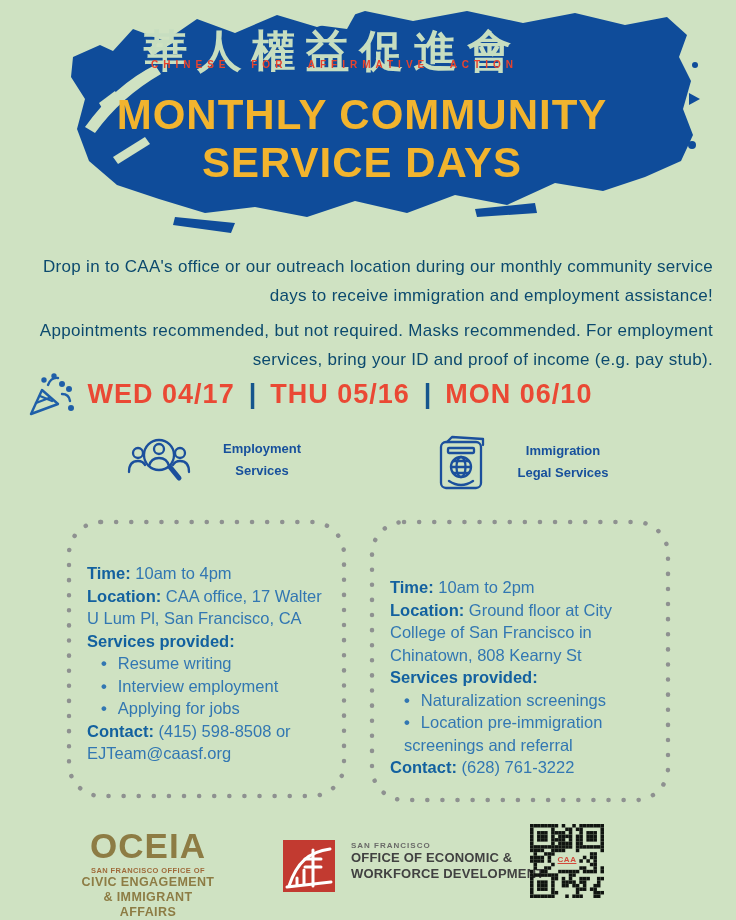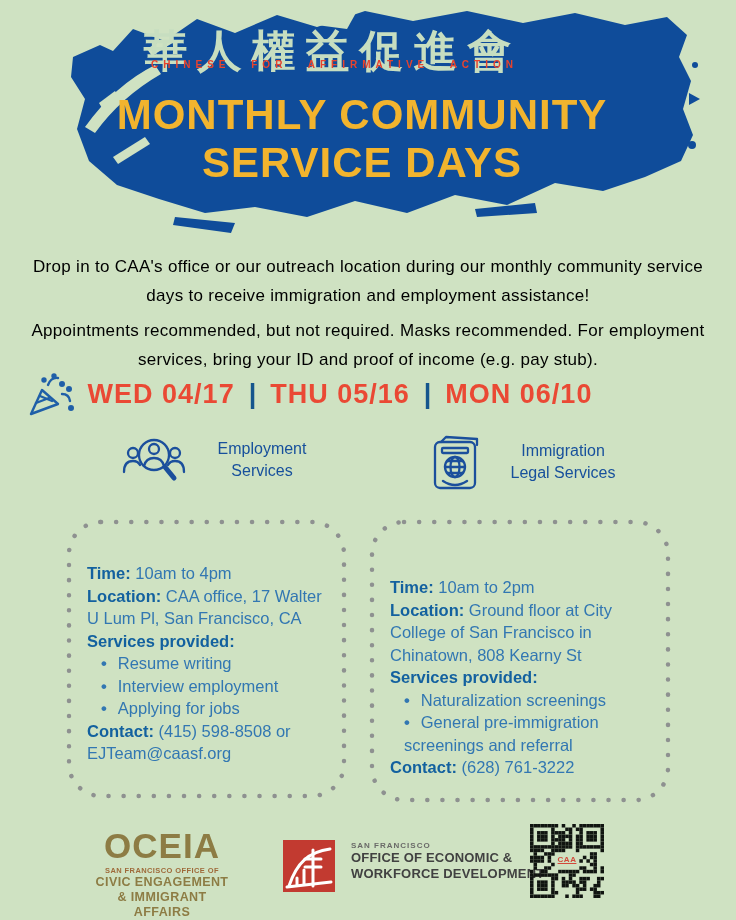"Drop in to CAA's office" .intro { color: #000000 -> #0c4a6e; text-align: center -> right }
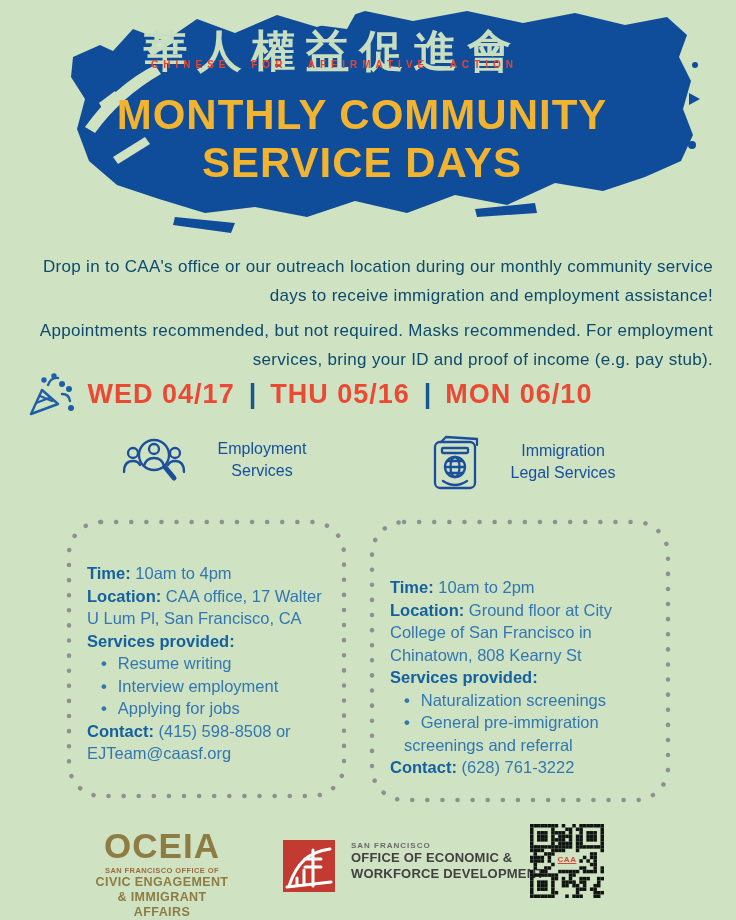"Employment" .col-title { font-size: 16px -> 13px; font-weight: 400 -> 700 }
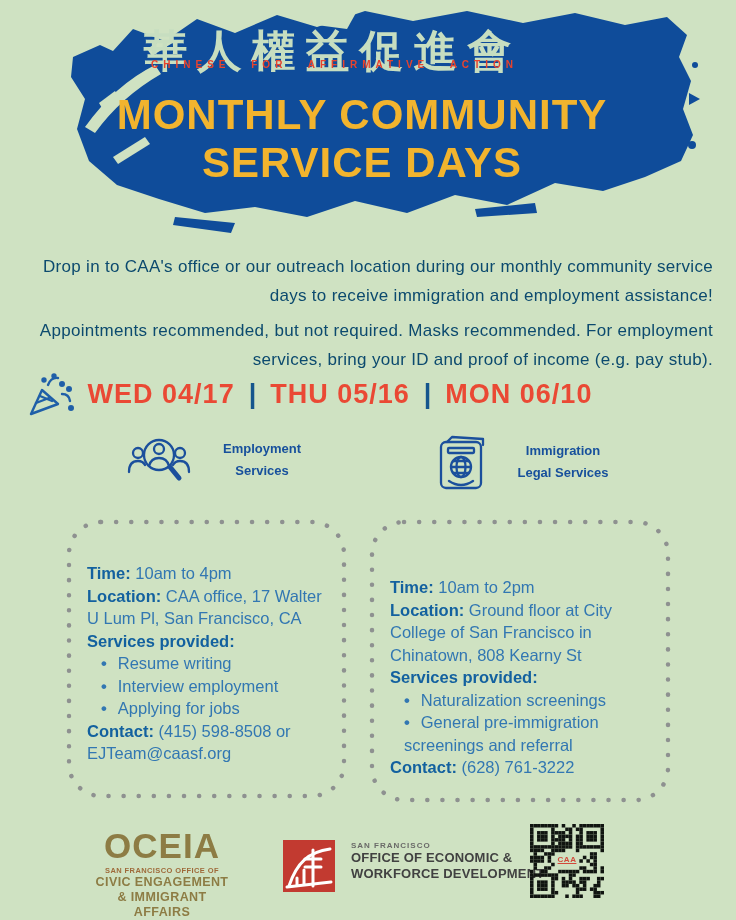"General pre-immigration screenings and" li { text: General -> Location }
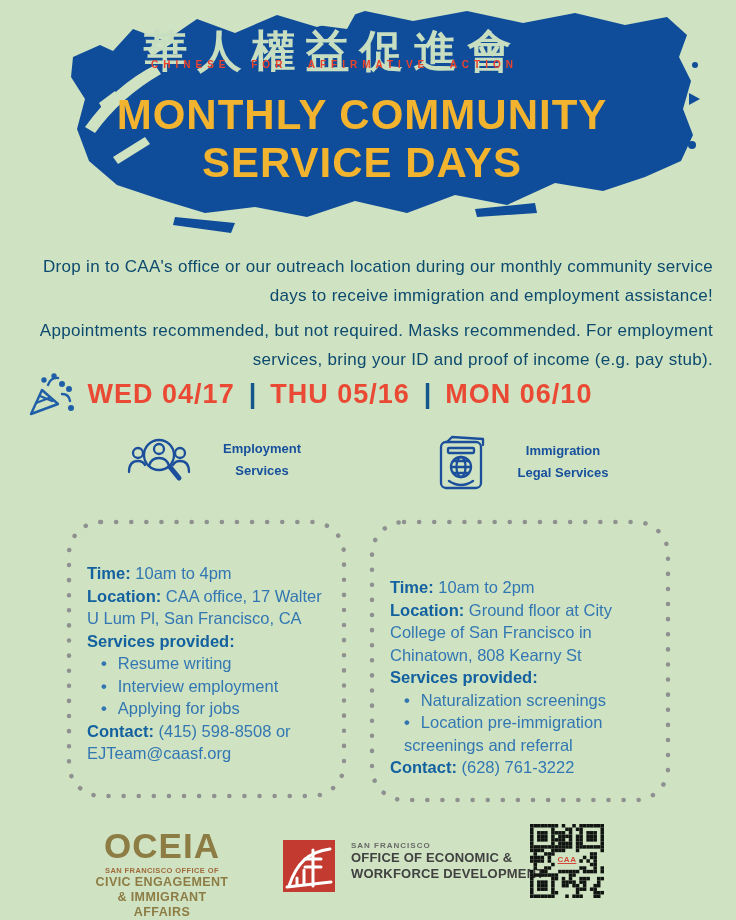"OCEIA" .oceia { left: 92px -> 78px }
